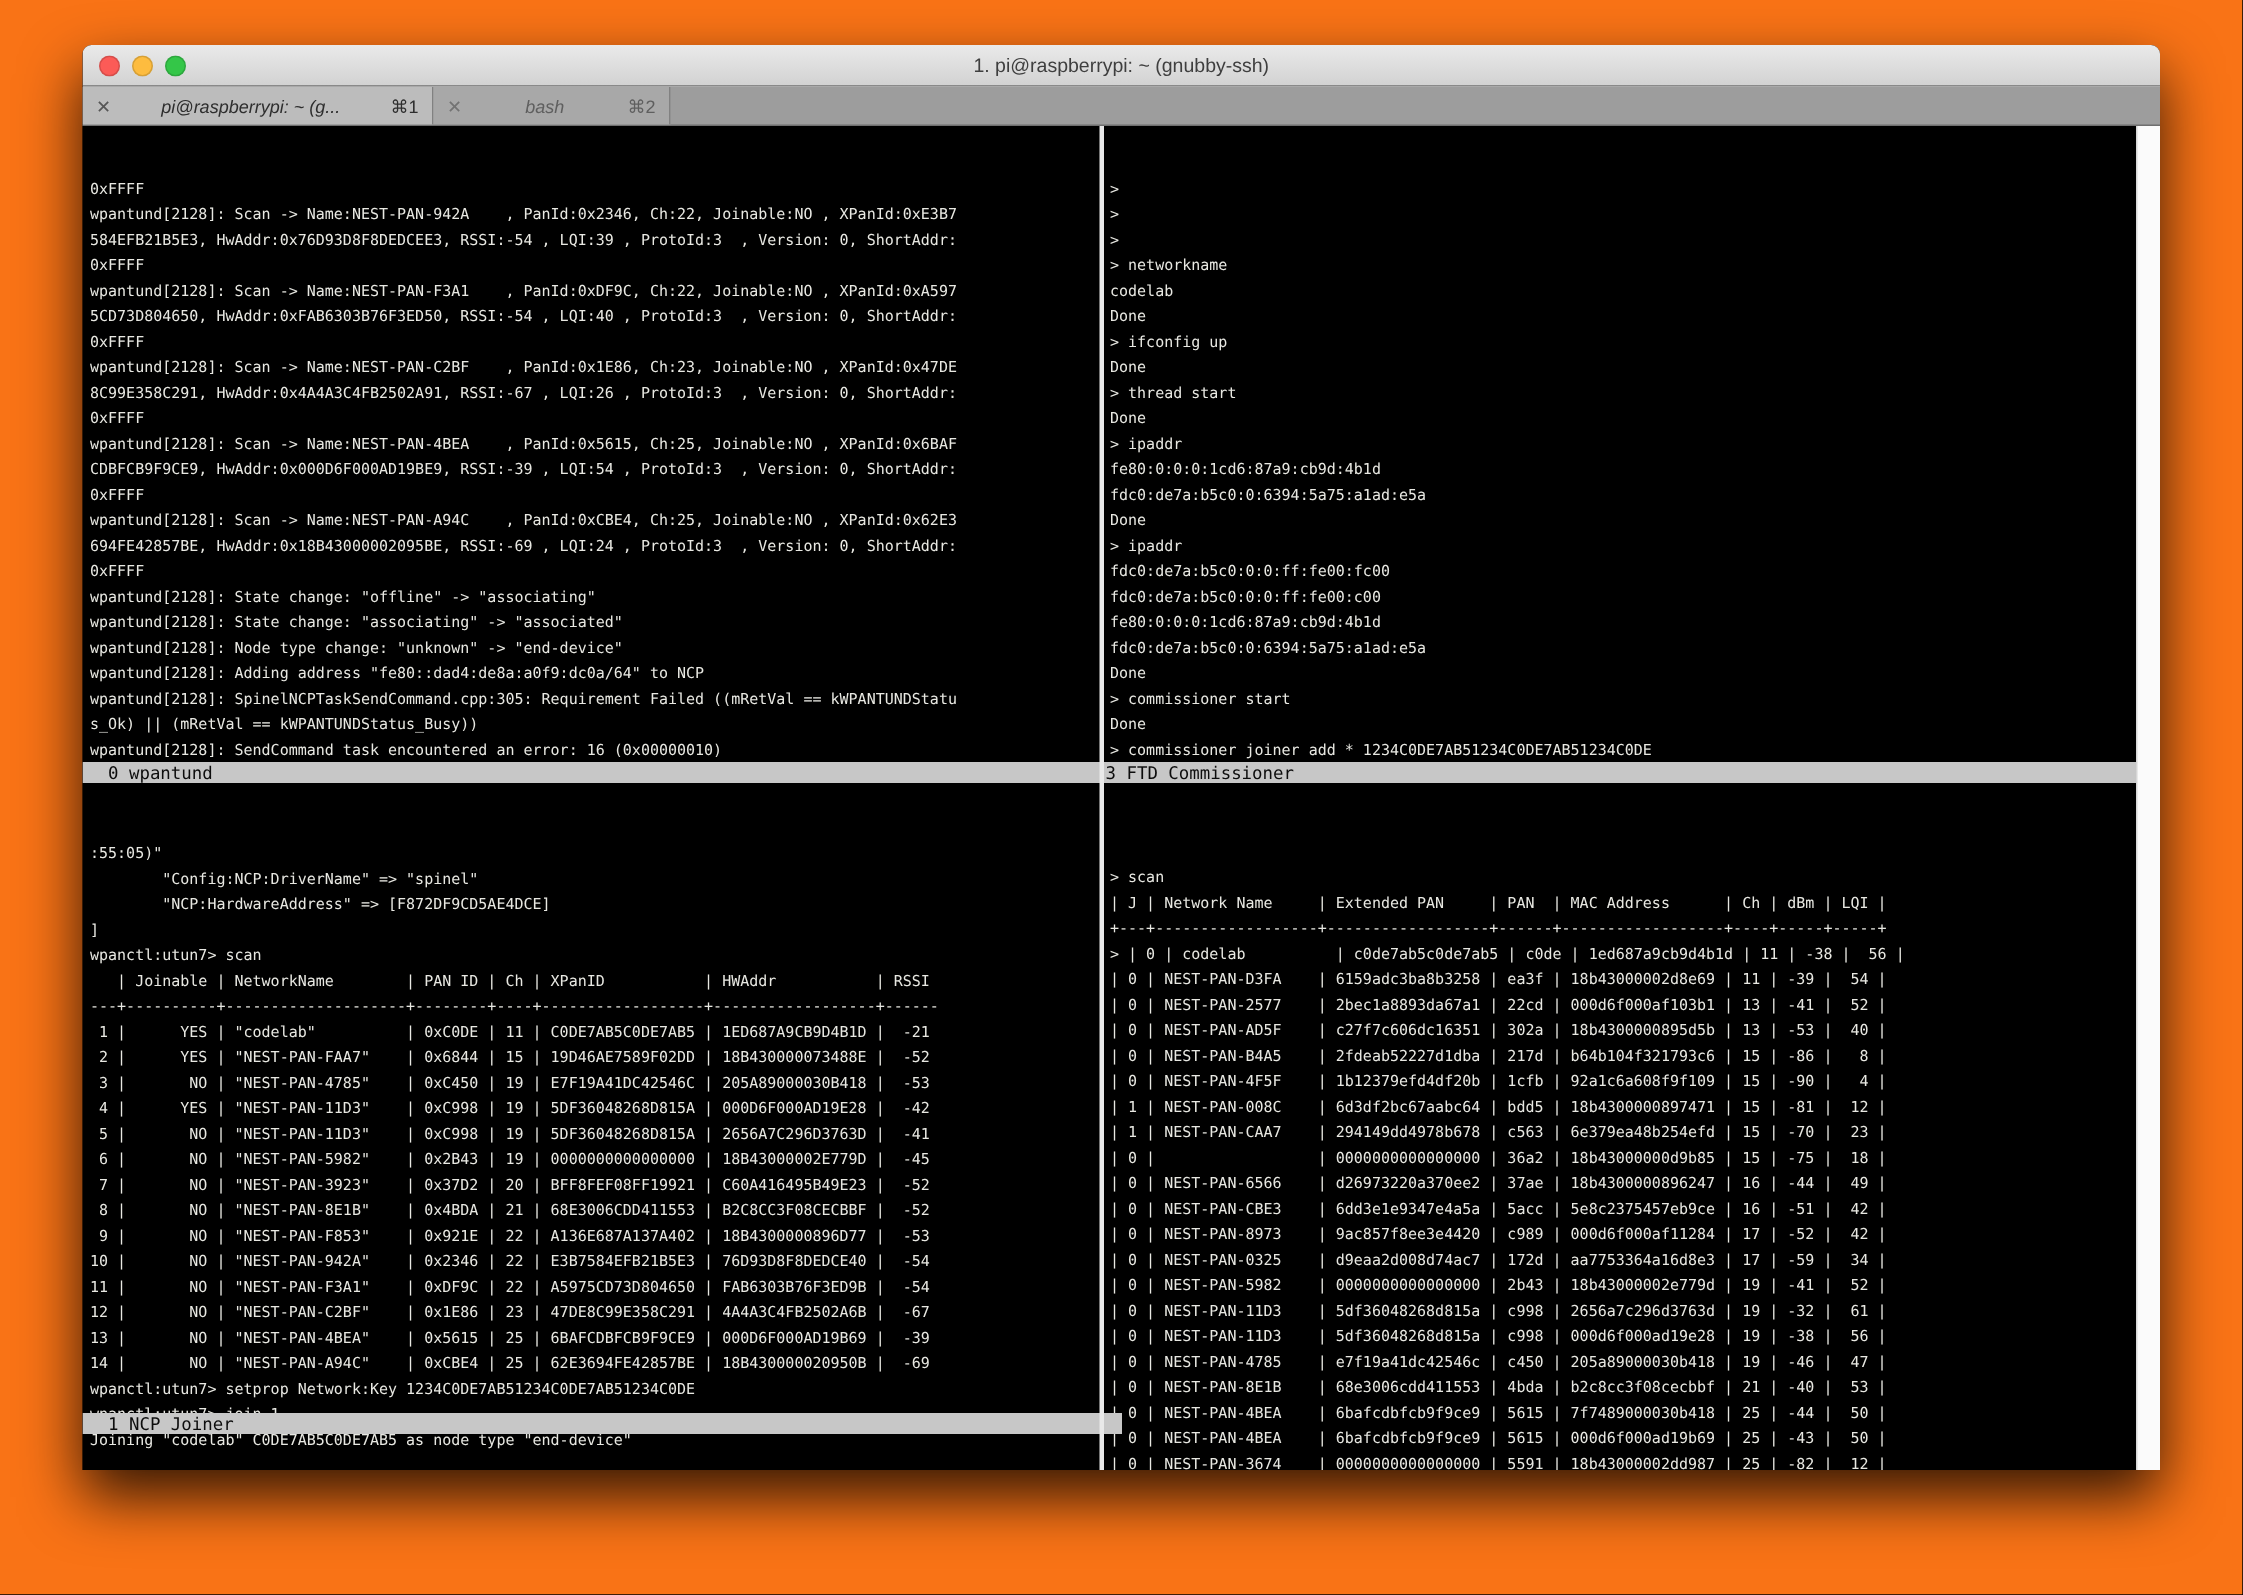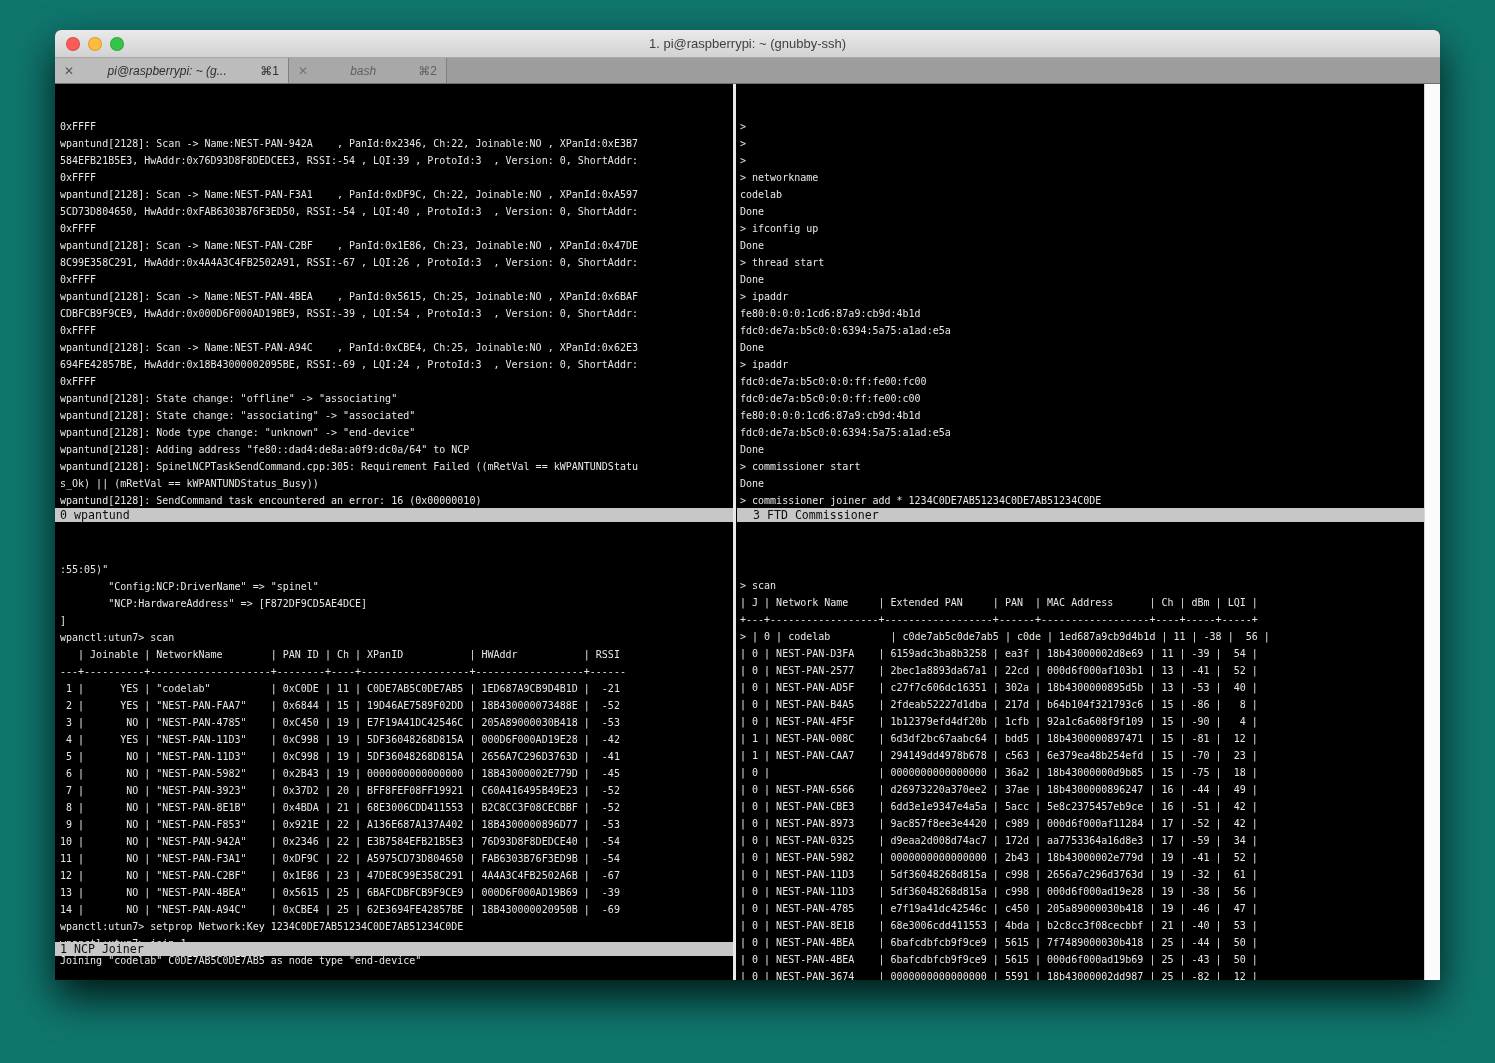"1. pi@raspberrypi: ~ (gnubby-ssh)" .screen { background: #0f766e -> #f97316 }
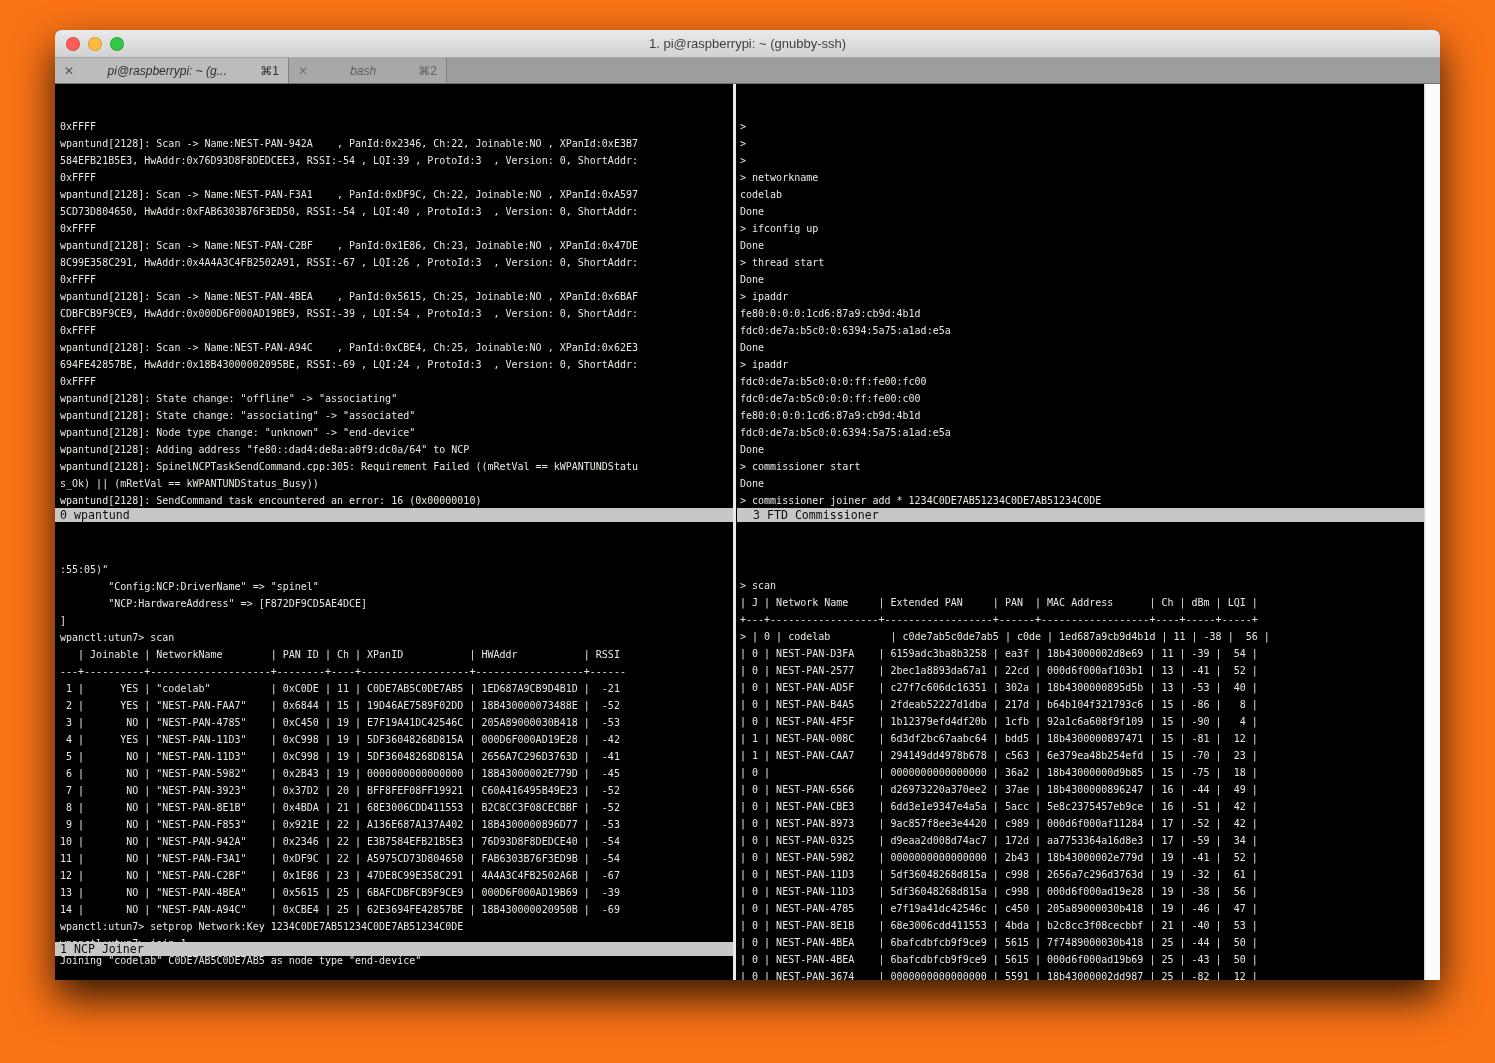"0 wpantund" .bar-l { padding-left: 5px -> 17px }
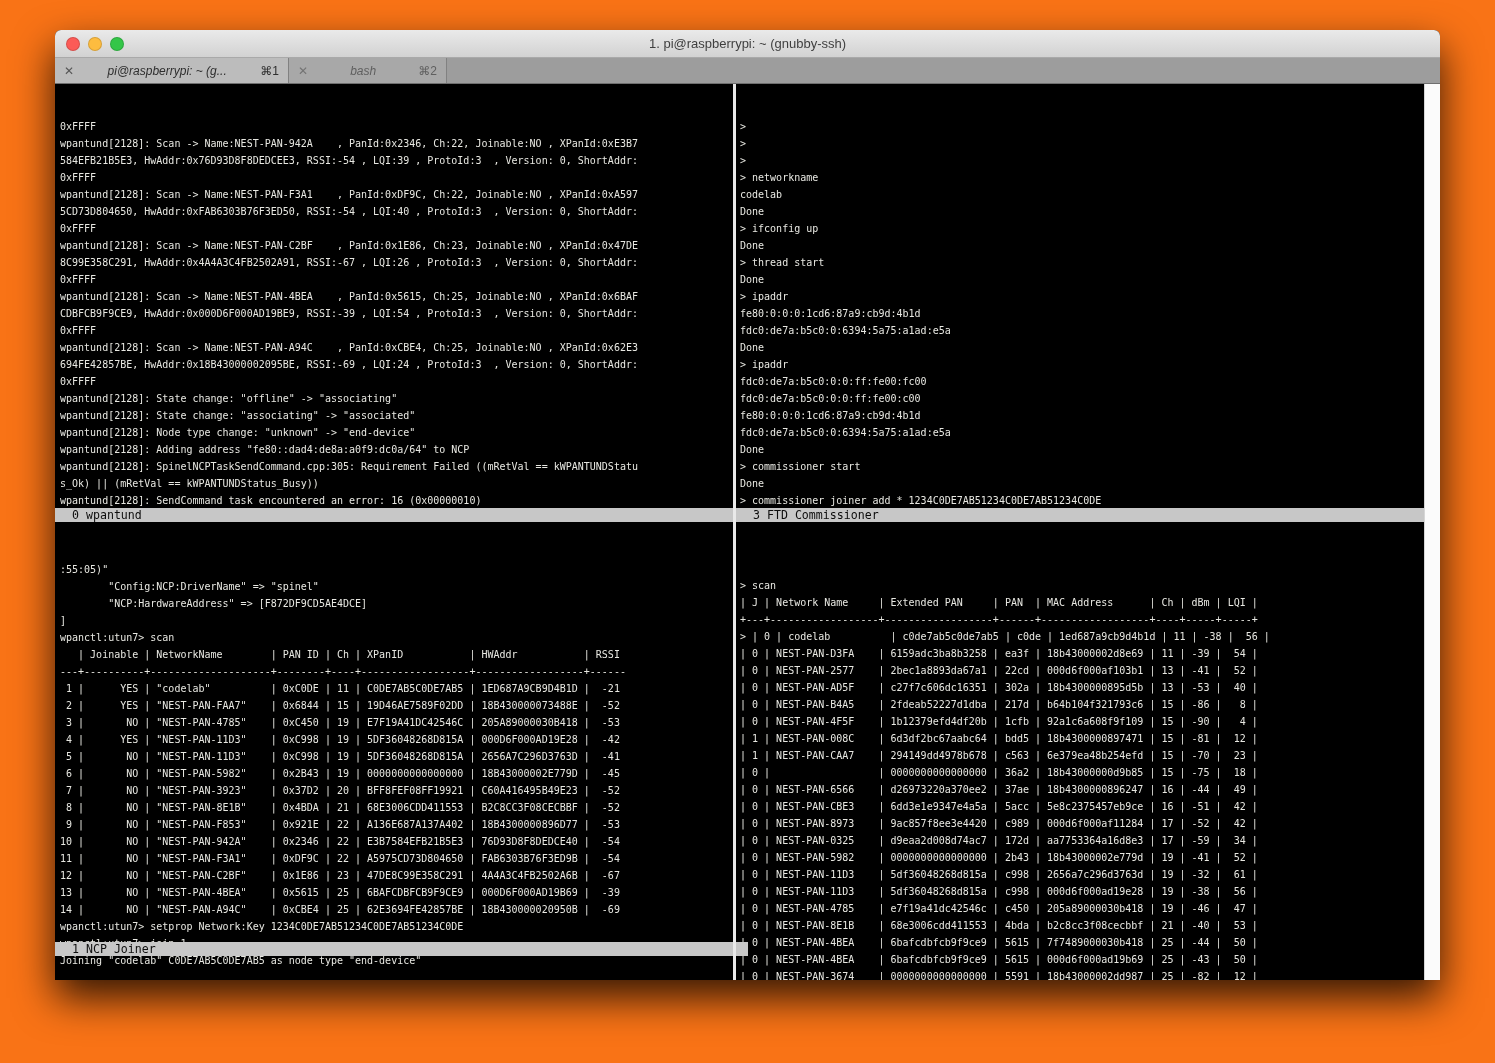"3 FTD Commissioner" .bar-r { padding-left: 16px -> 0 }
